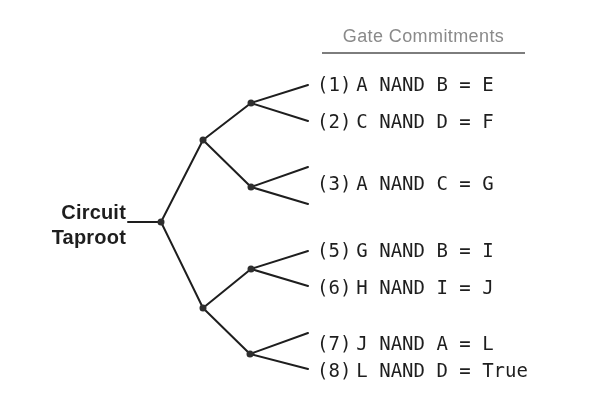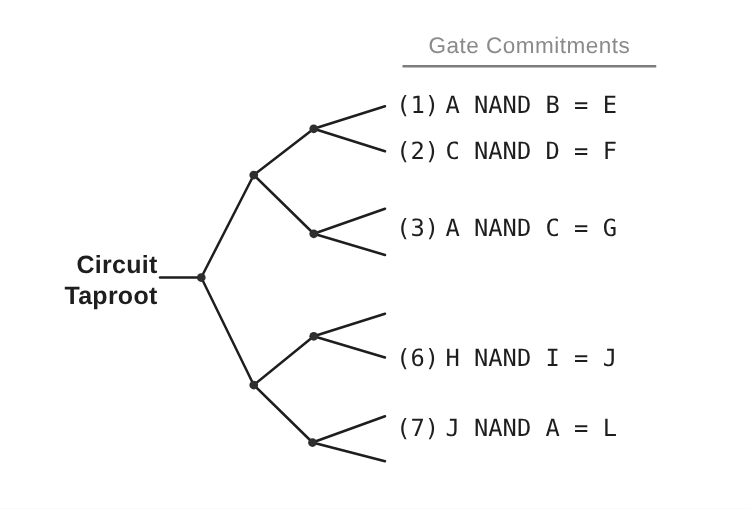"(5) G NAND B =" div.gate-row { html: none -> <div> <span>(5)</span><span>G NAND B = I</span> </div> }
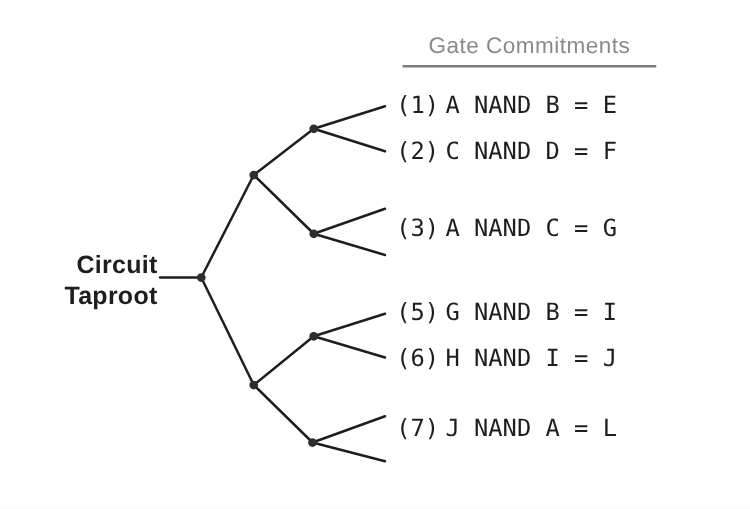"(8) L NAND D =" div.gate-row { html: none -> <div> <span>(8)</span><span>L NAND D = True</span> </div> }
